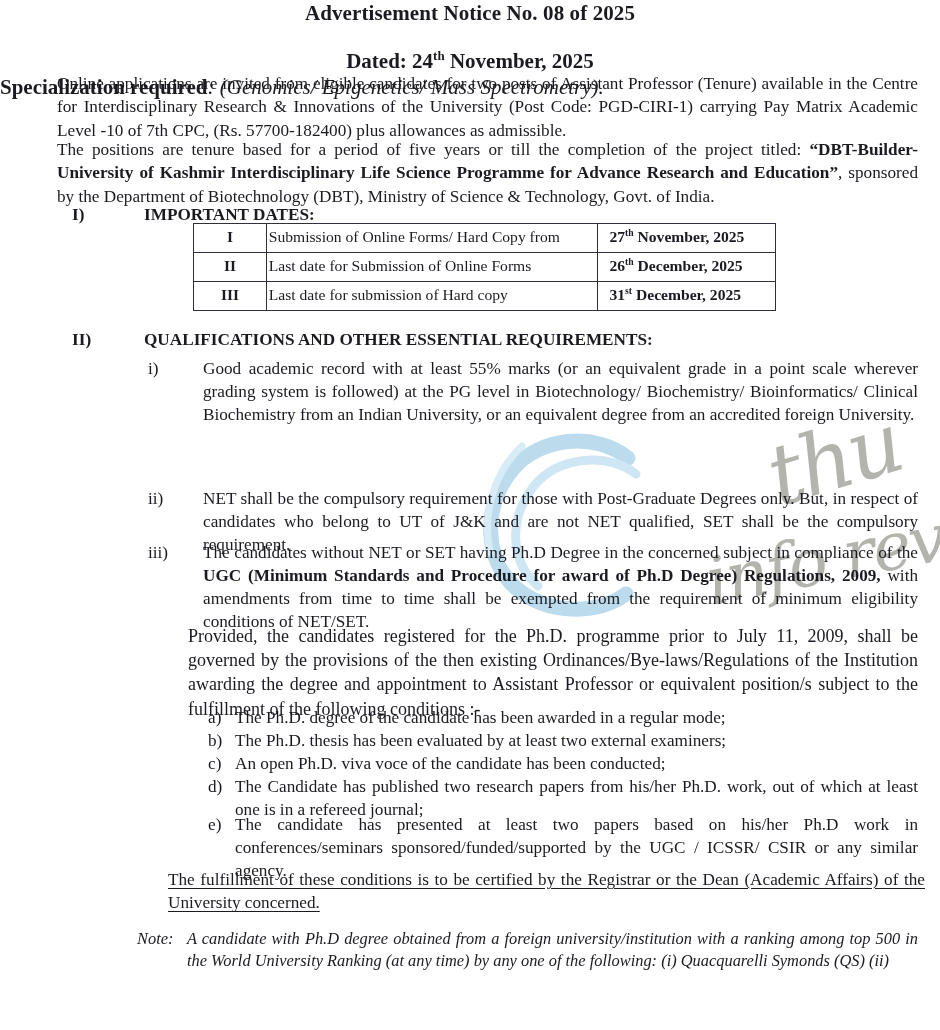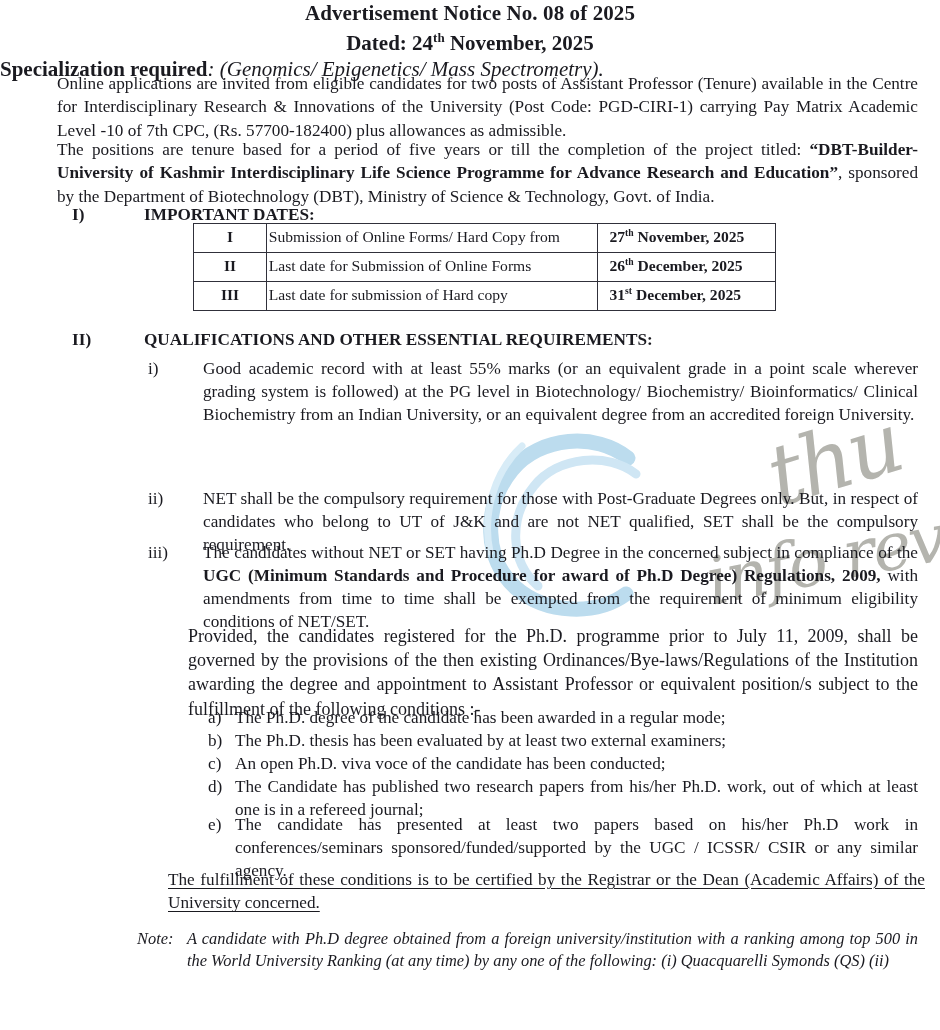"Dated: 24th November, 2025" .doc-subtitle { margin-top: 2px -> 20px }
